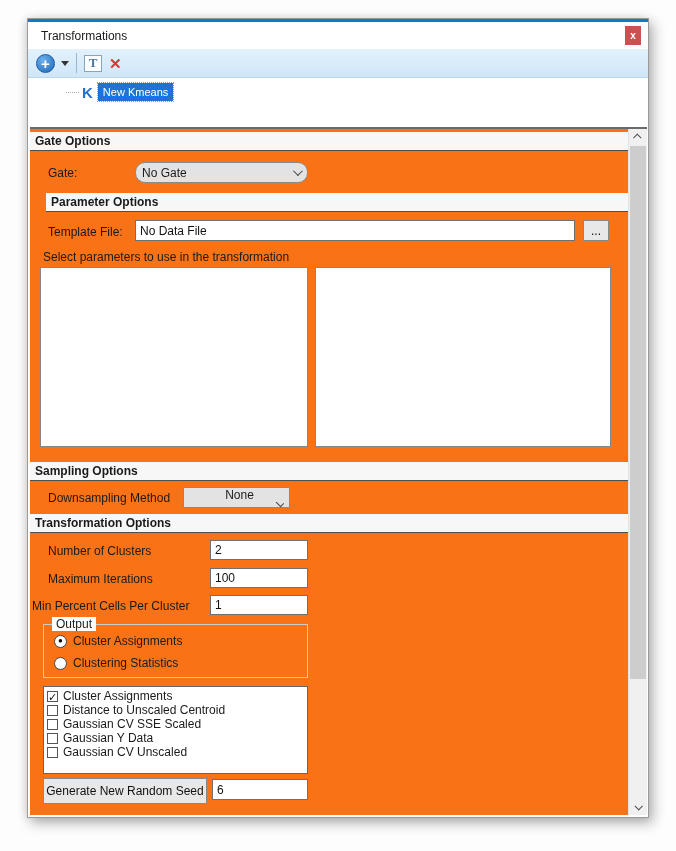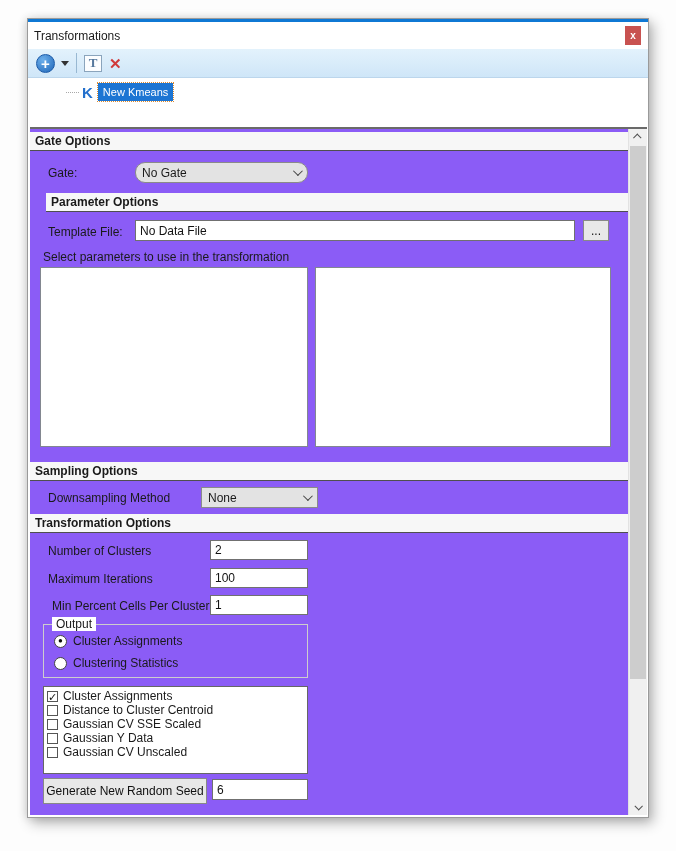"Transformations" .title { padding-left: 6px -> 13px }
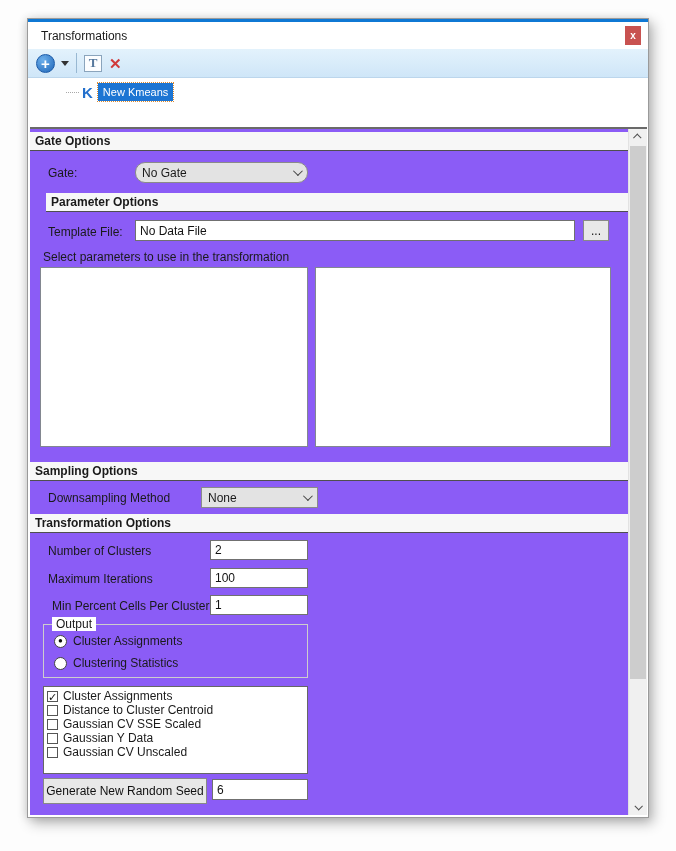"Gate Options" .panel { background: #8b5cf6 -> #f97316 }
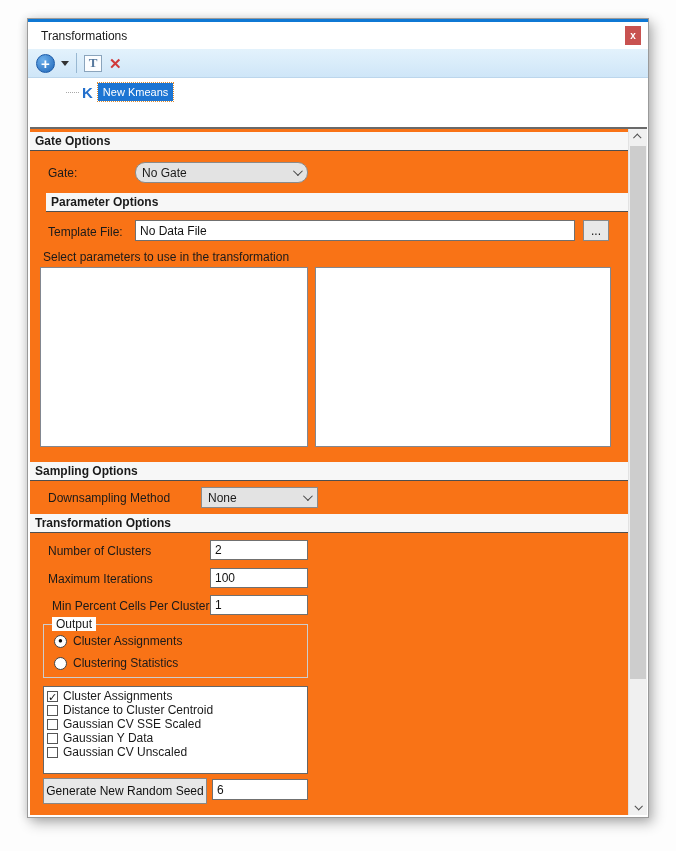"None" div.combo { flex-direction: none -> column; left: 171px -> 153px; width: 117px -> 107px }
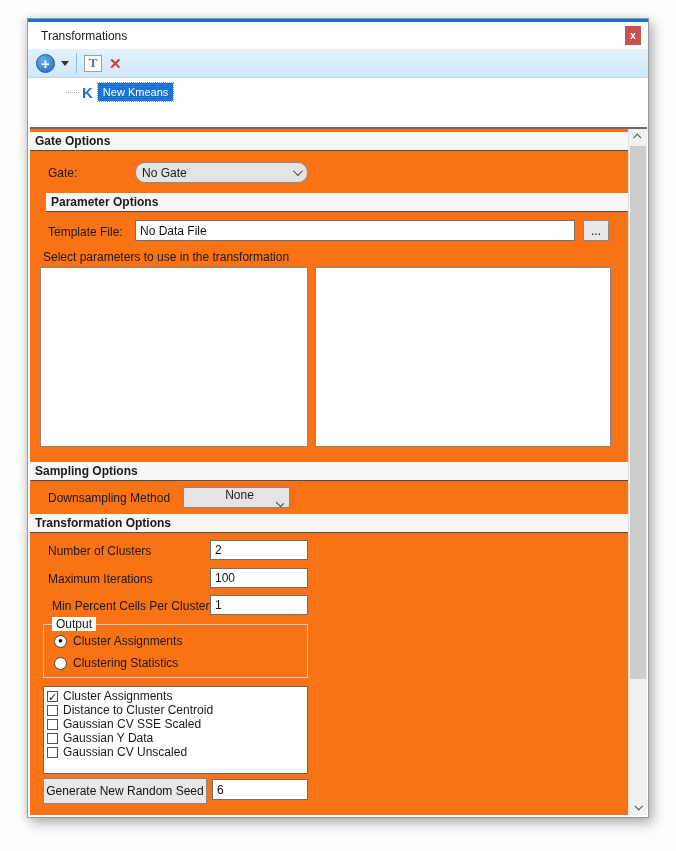"Min Percent Cells Per Cluster" span.lbl { left: 22px -> 2px }
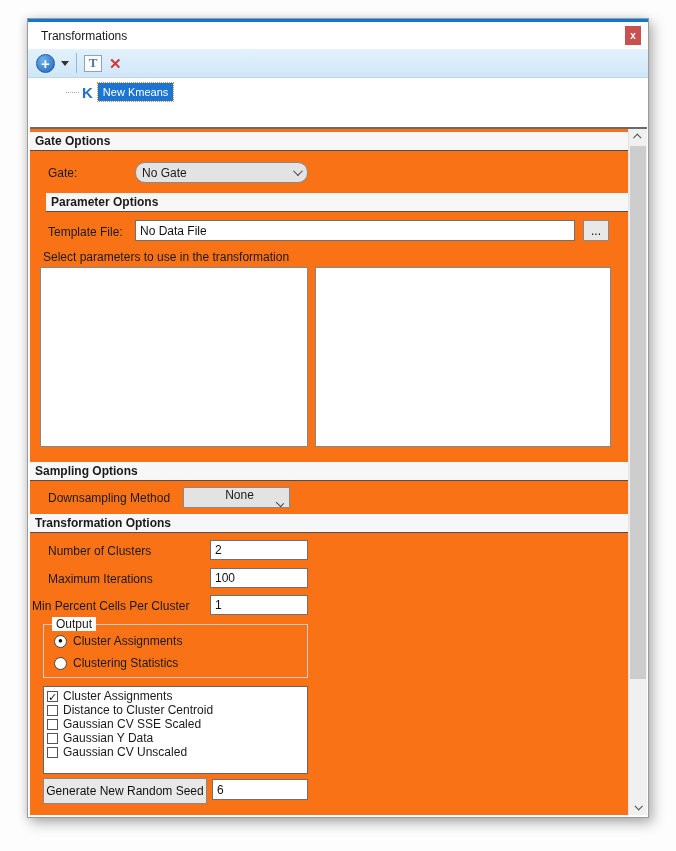"Distance to Cluster Centroid" span { text: Cluster -> Unscaled }
